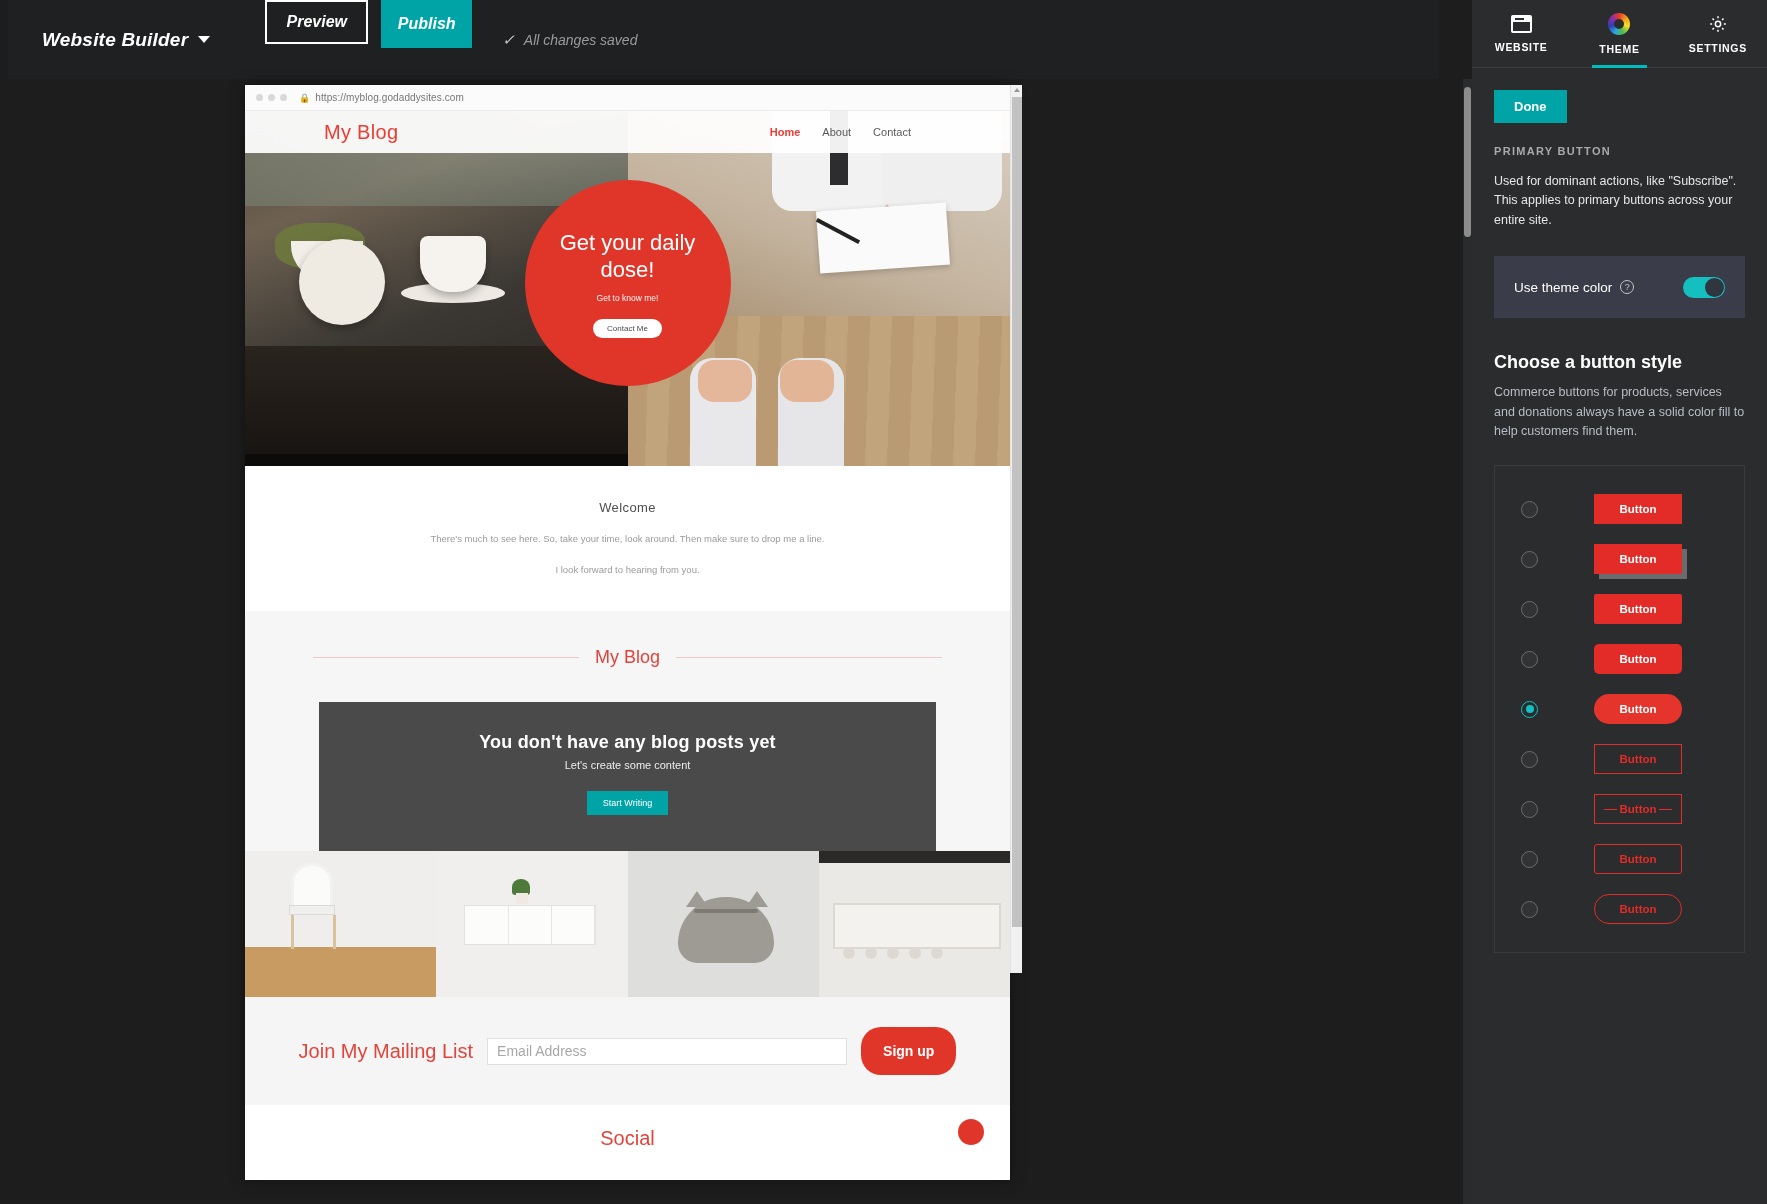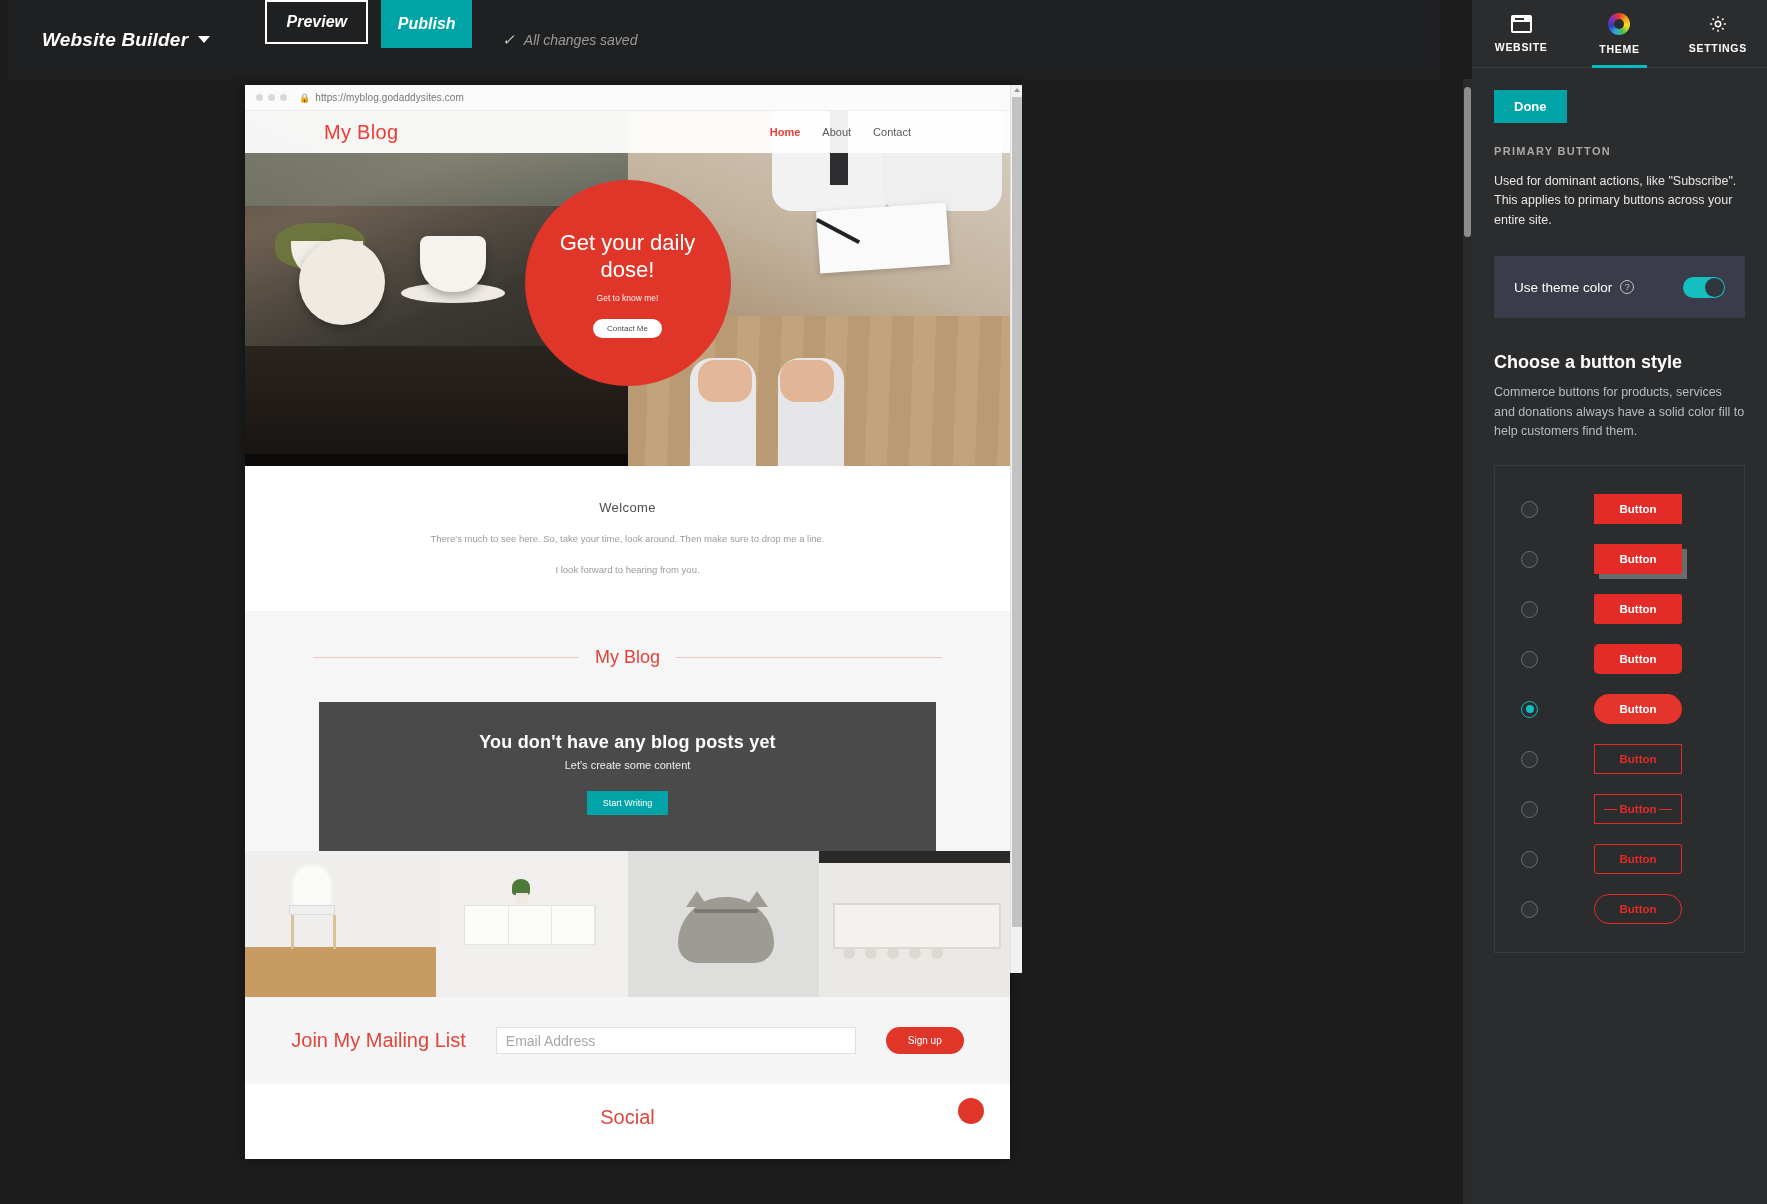"Join My Mailing List" .mailing { gap: 30px -> 14px }
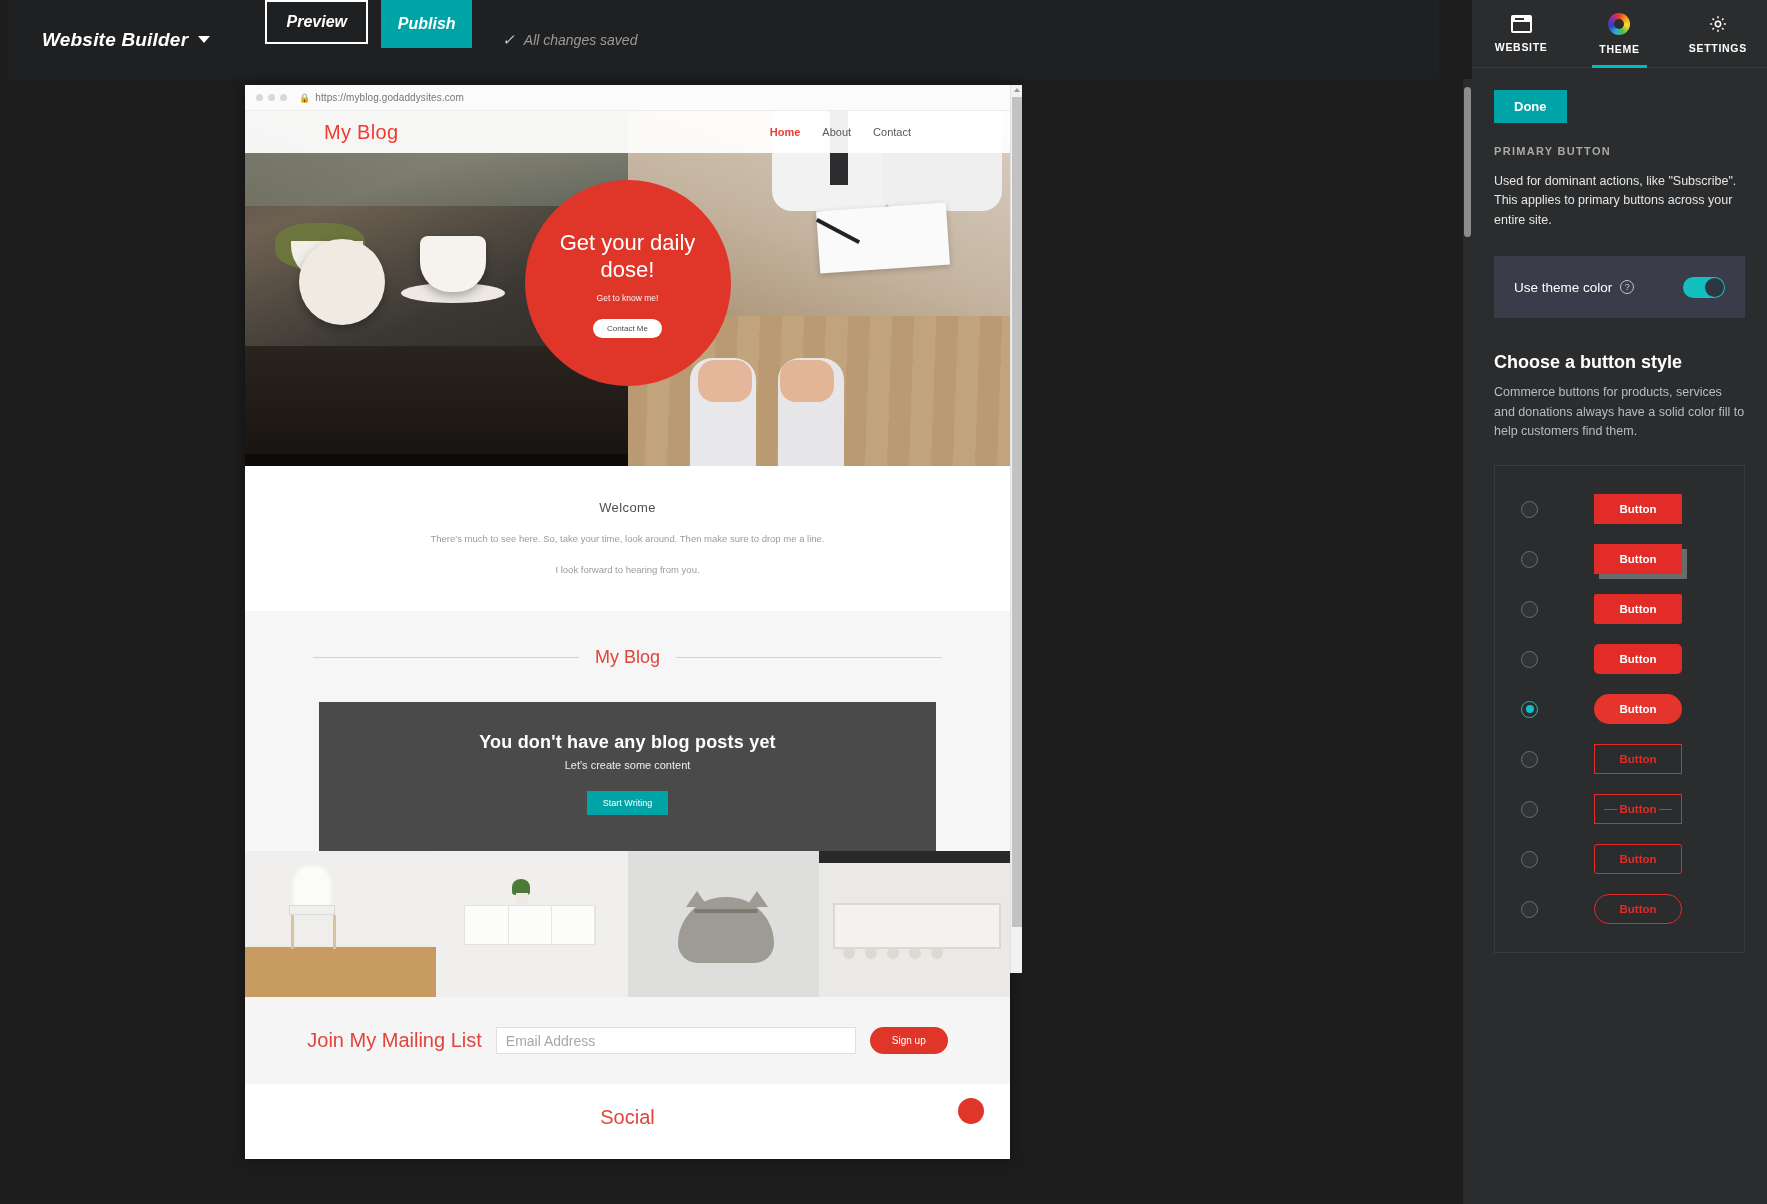"Sign up" .signup { font-size: 10px -> 14px; font-weight: normal -> bold; padding: 8px 22px -> 16px 22px }
